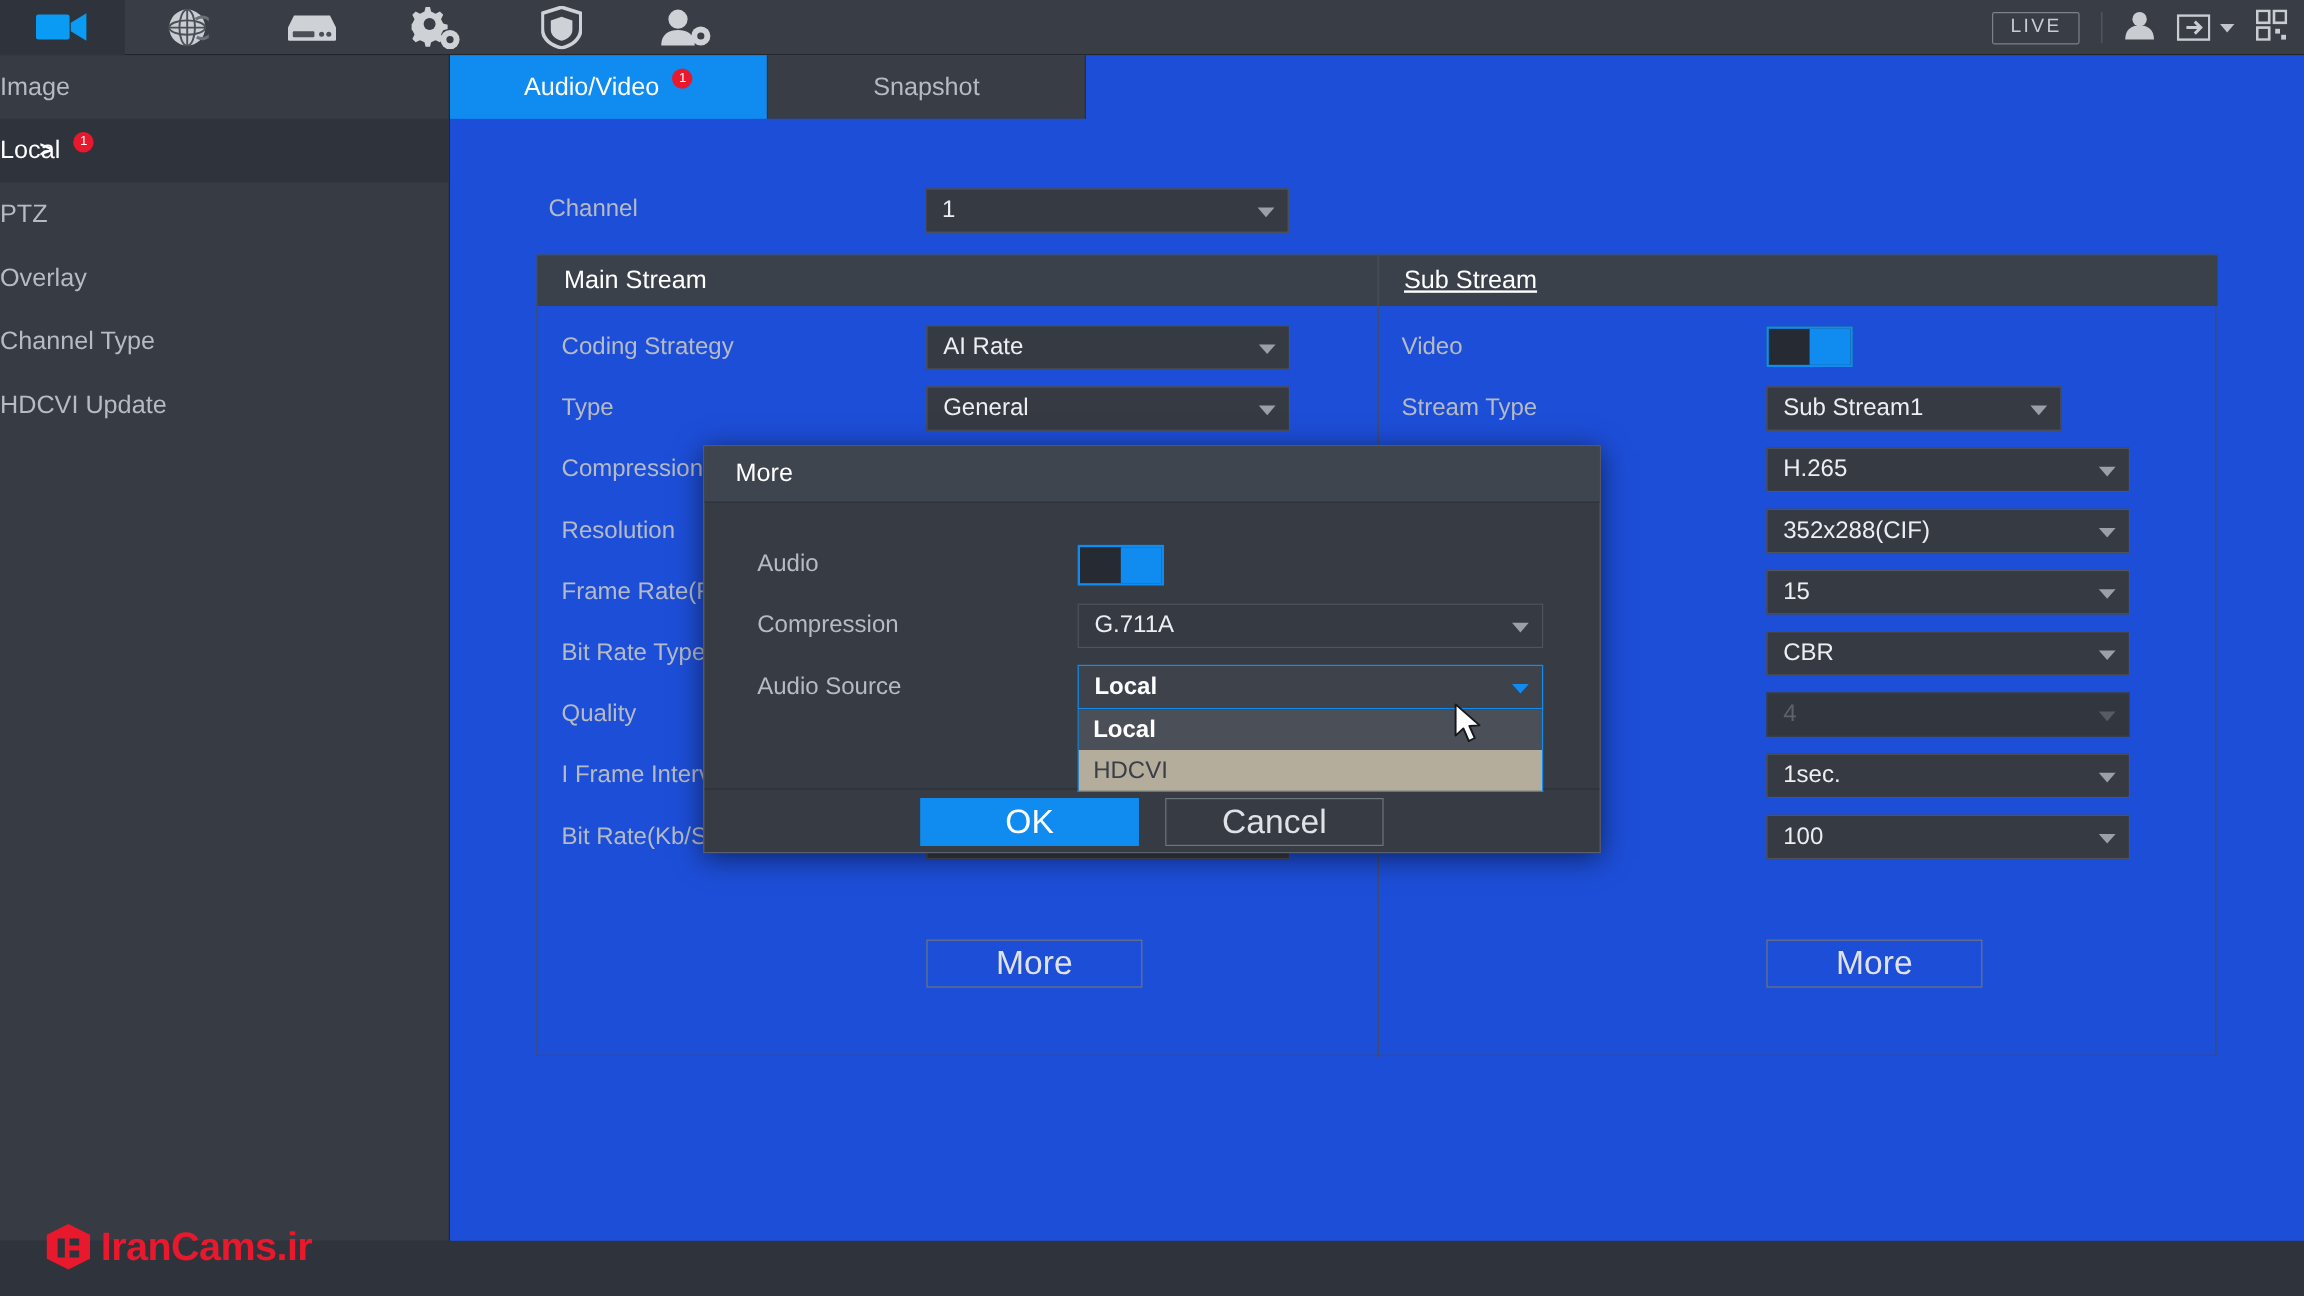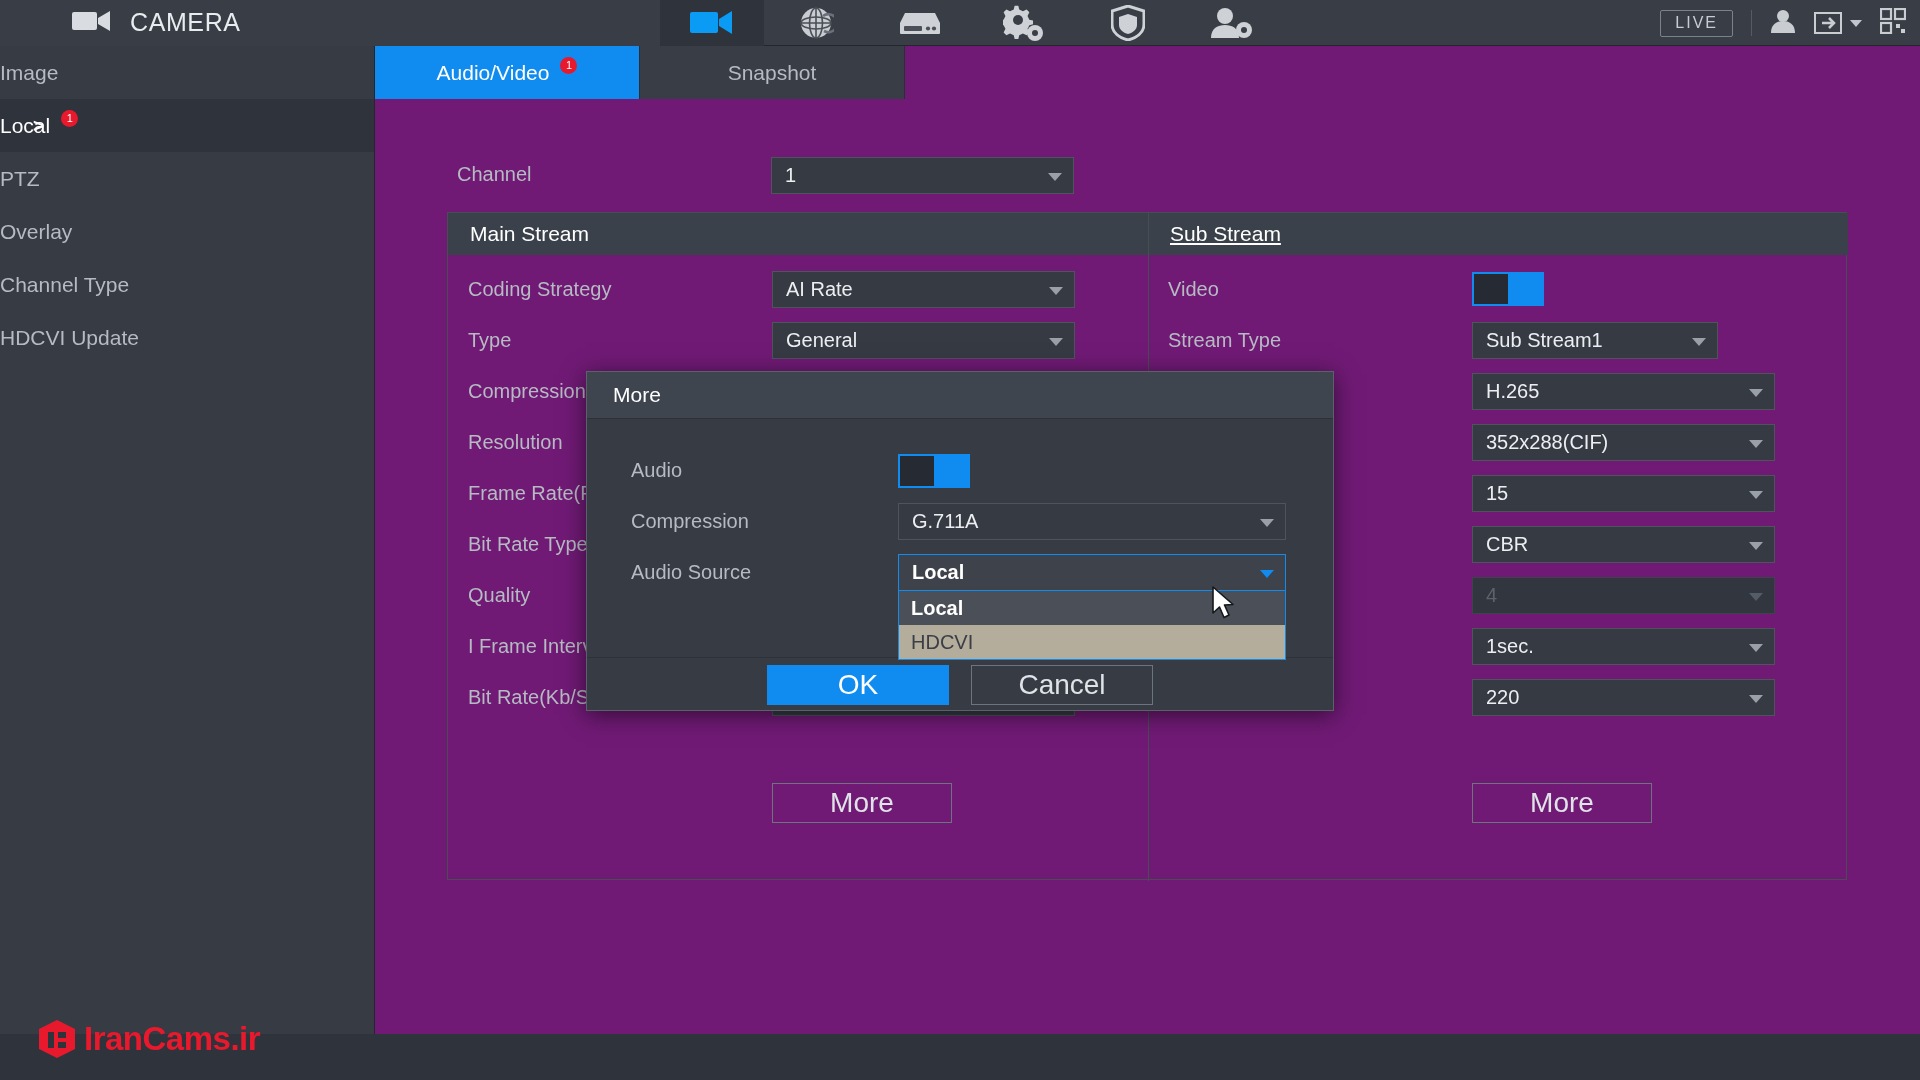"CAMERA" div.hdr-title-zone { html: <div> <span> <svg> <rect></rect> <path></path> </svg> </span> <span>CAMERA</span> </div> -> none }
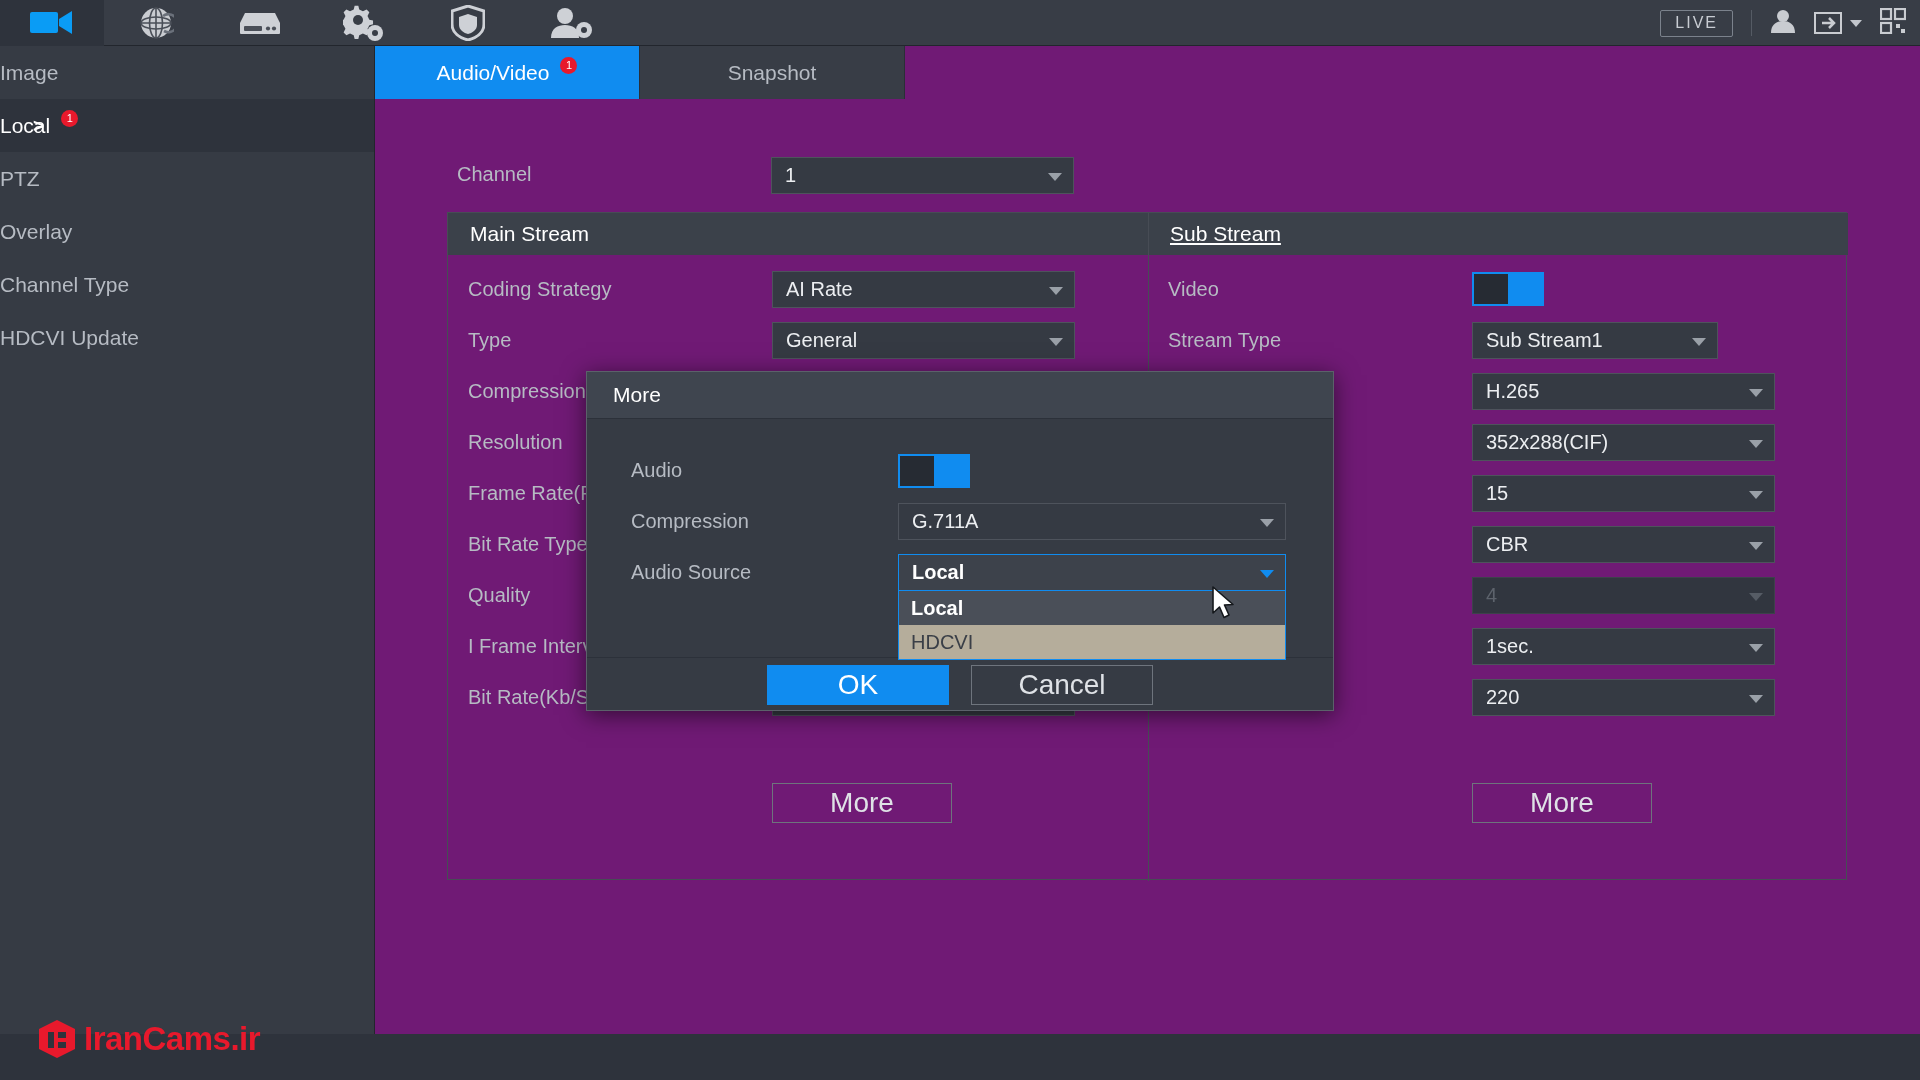"Audio/Video" .content { background: #701a75 -> #1d4ed8 }
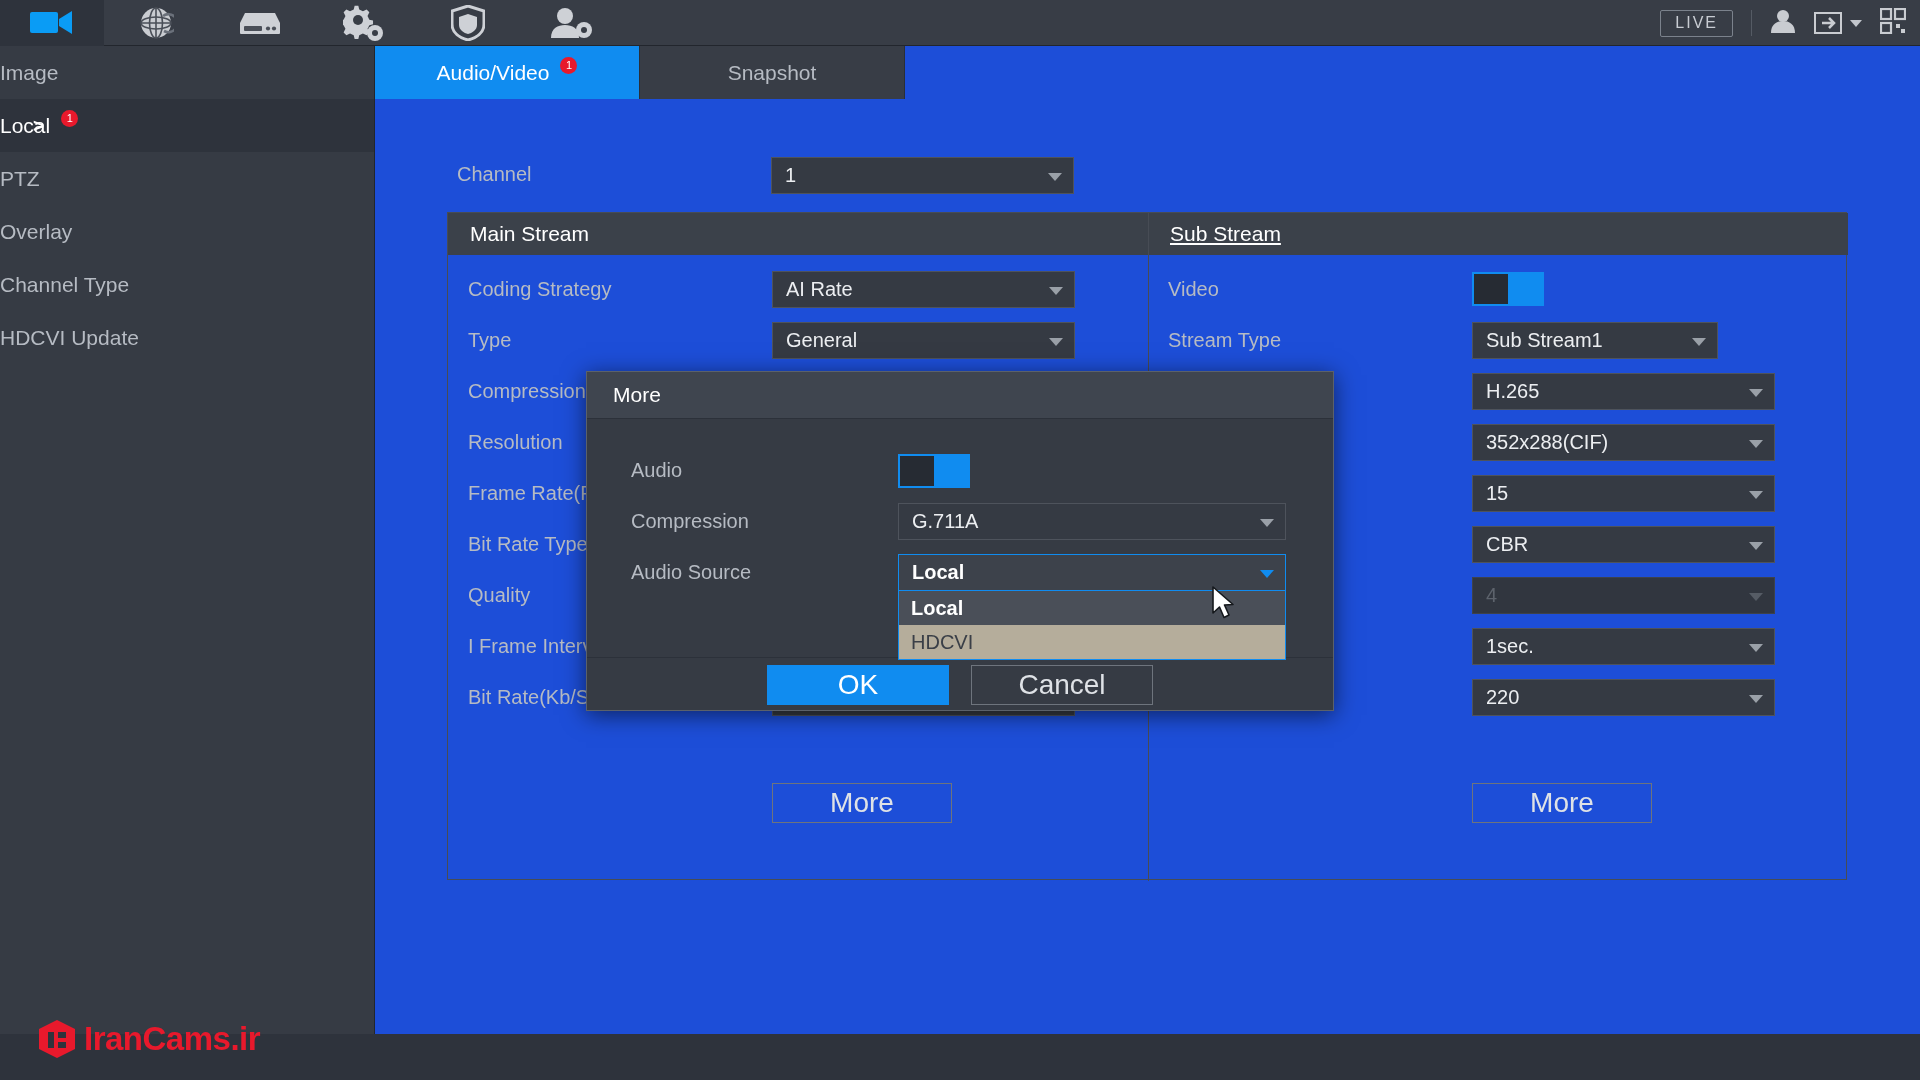"220" span { text: 220 -> 100 }
